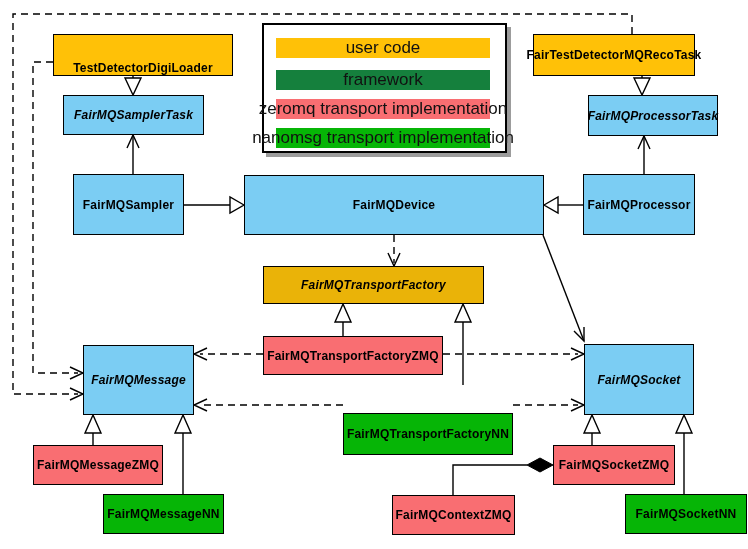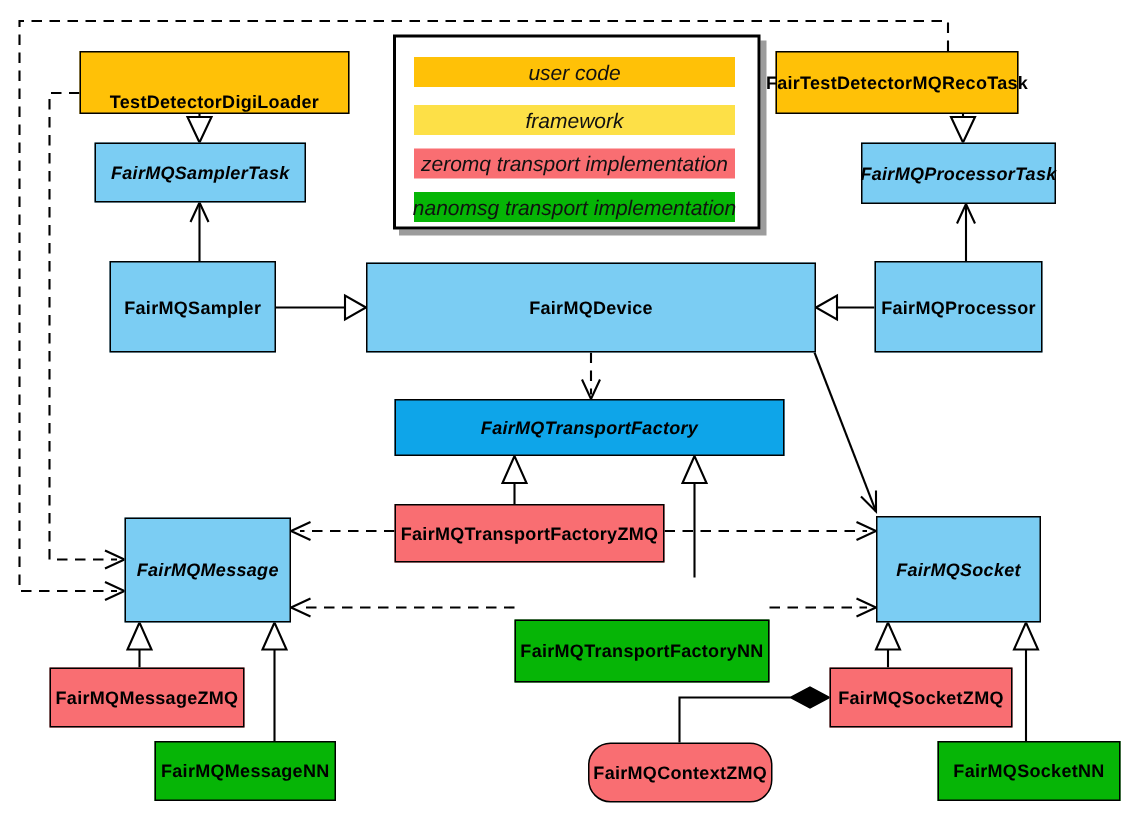"user code" .legend-bar { font-size: 14px -> 17px; font-style: italic -> none }
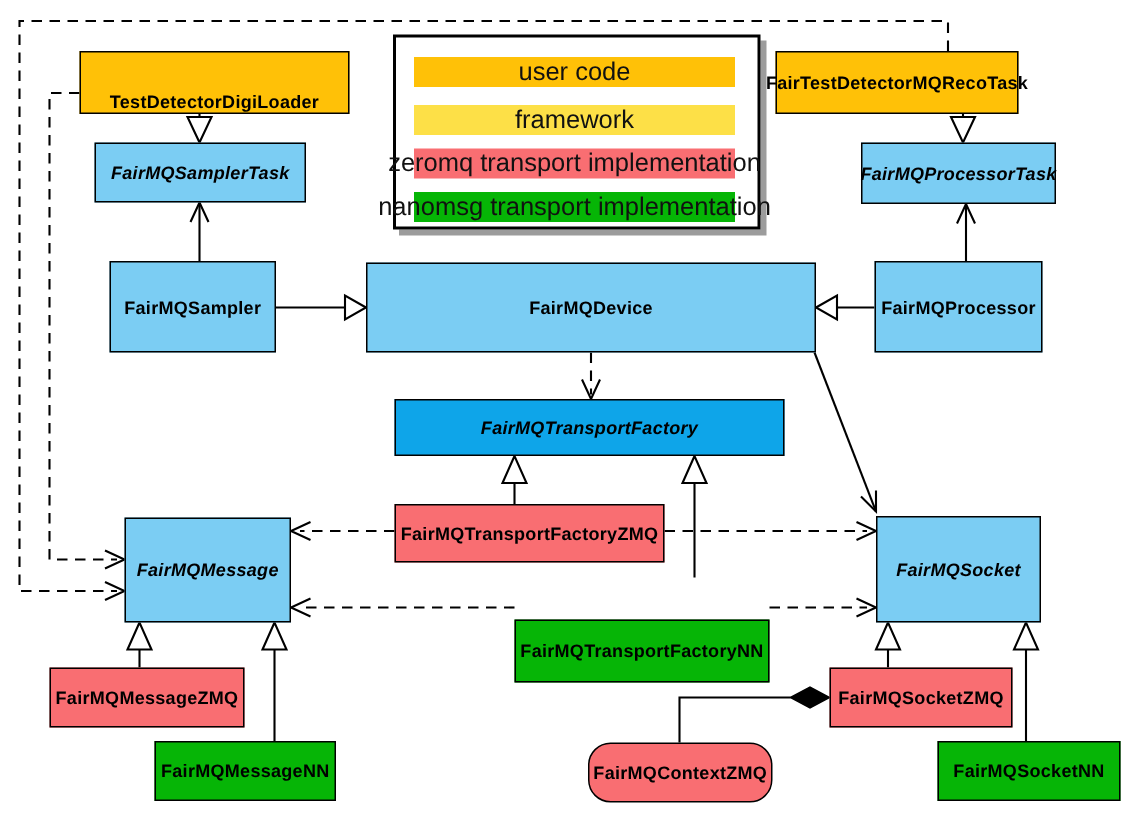"FairTestDetectorMQRecoTask" div.node { left: 517px -> 533px }
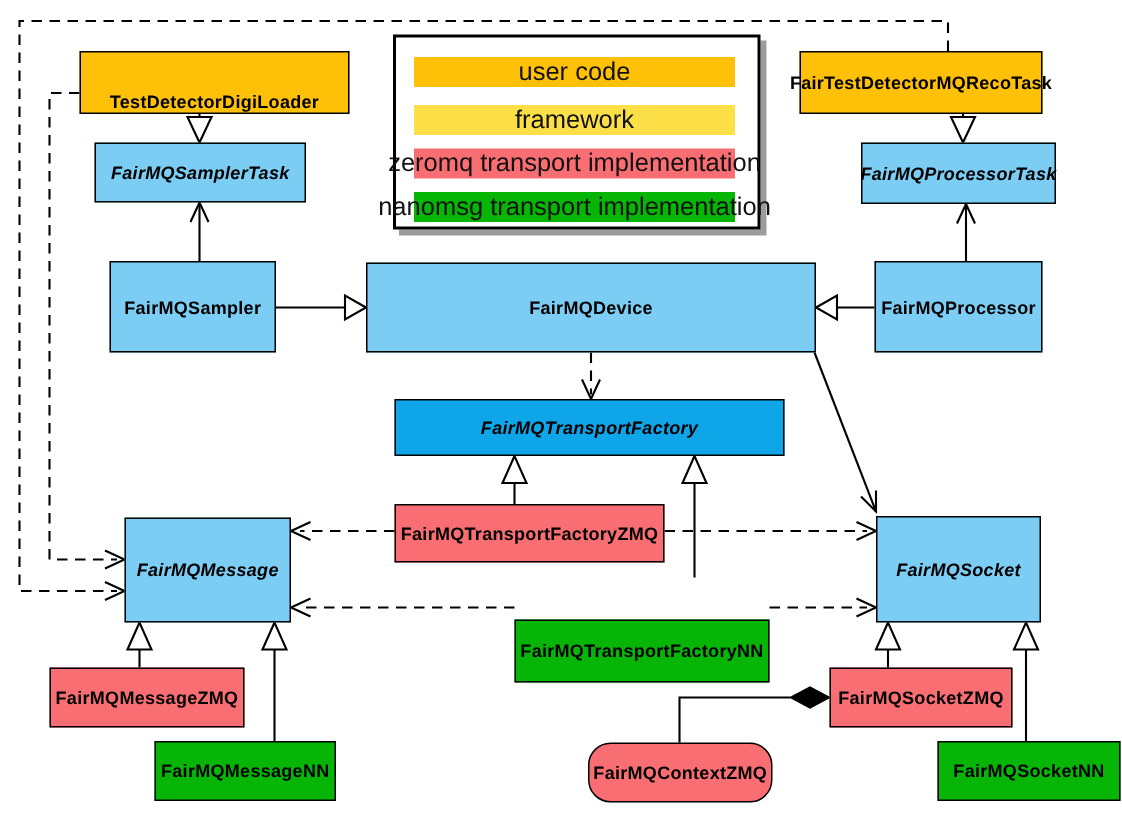"framework" div.legend-bar { background-color: #fde047 -> #15803d }
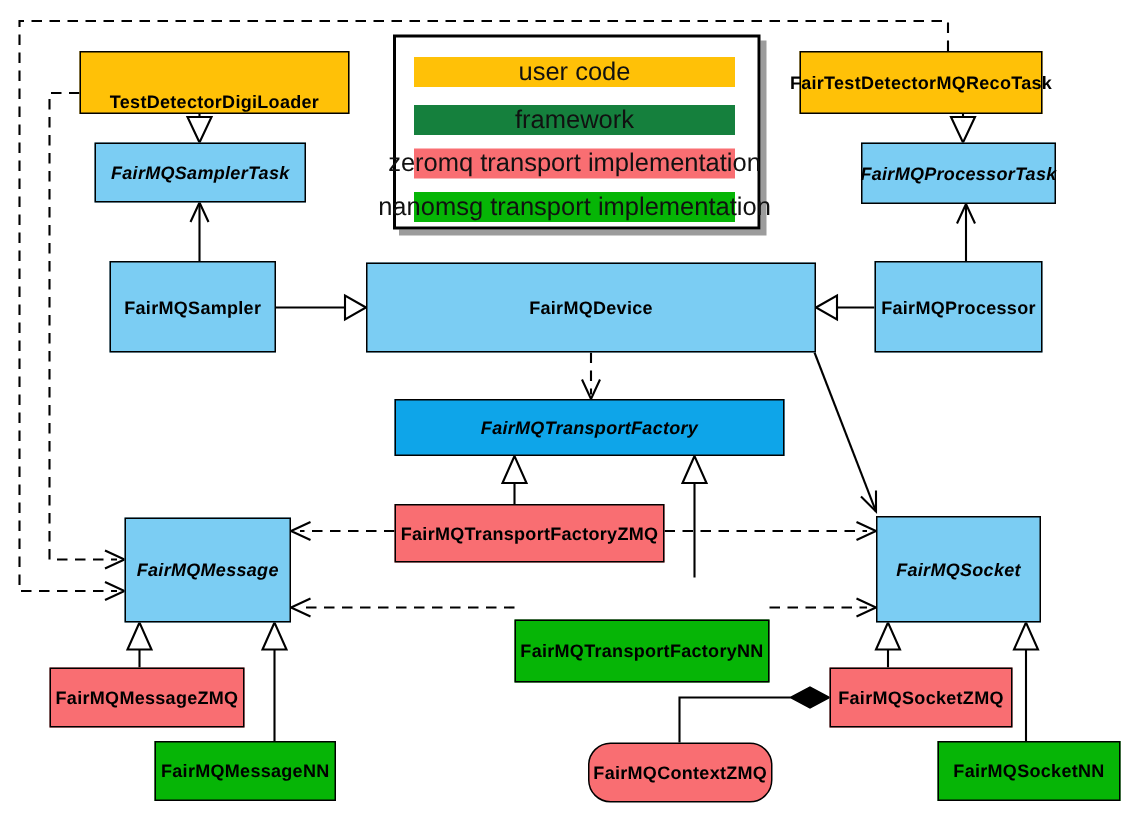"FairMQProcessorTask" div.node { left: 574px -> 588px }
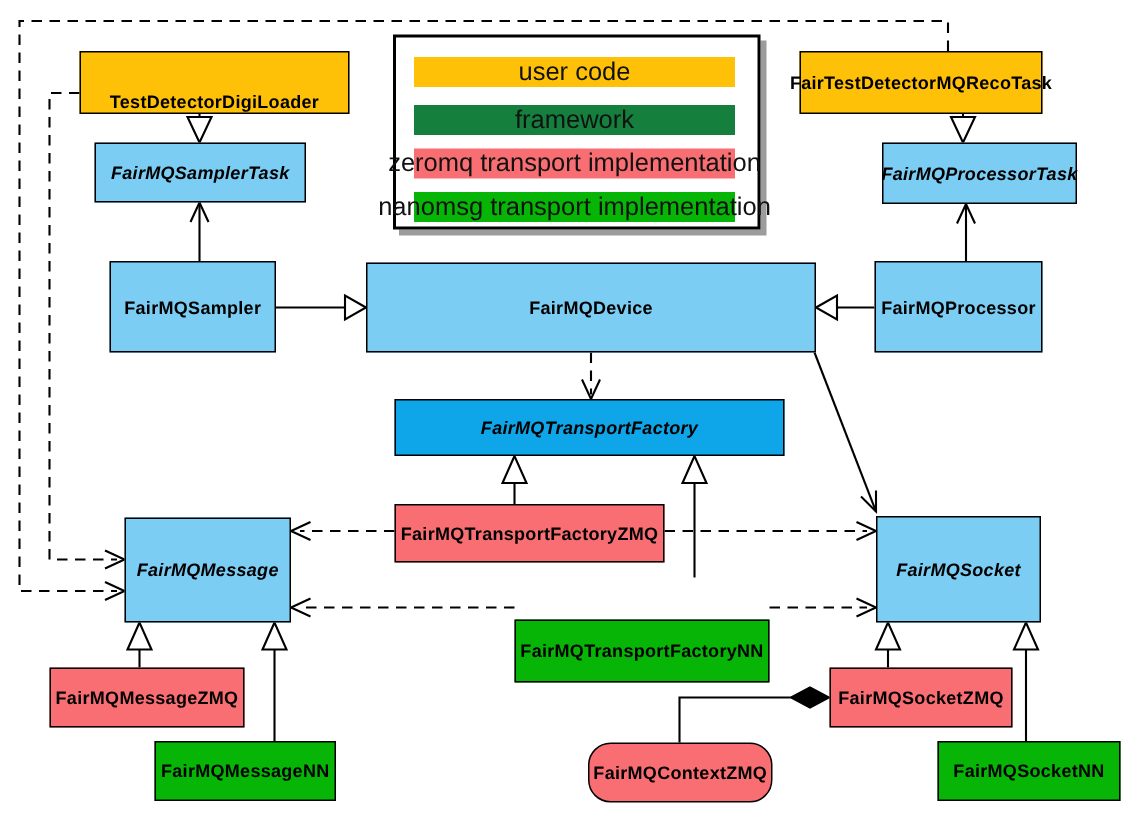"FairMQTransportFactory" div.node { background-color: #0ea5e9 -> #eab308; width: 260px -> 221px }
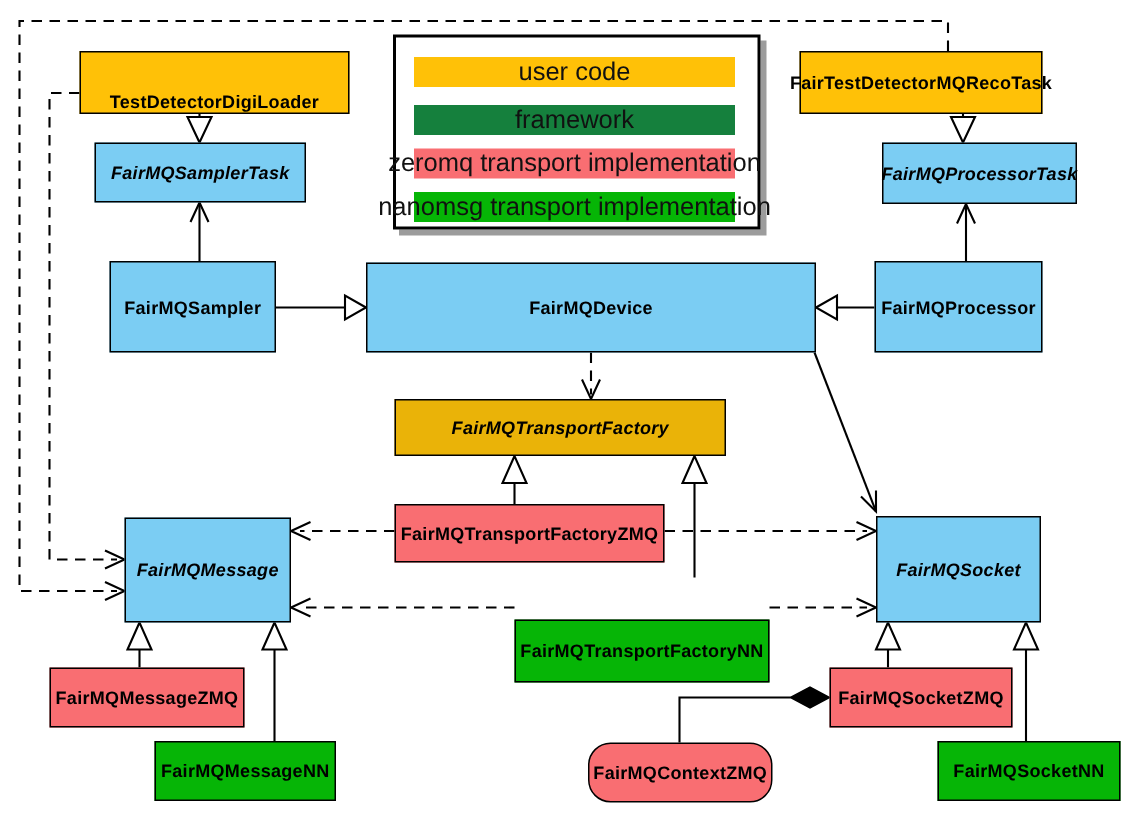"FairMQContextZMQ" div.node { border-radius: 15px -> none }
